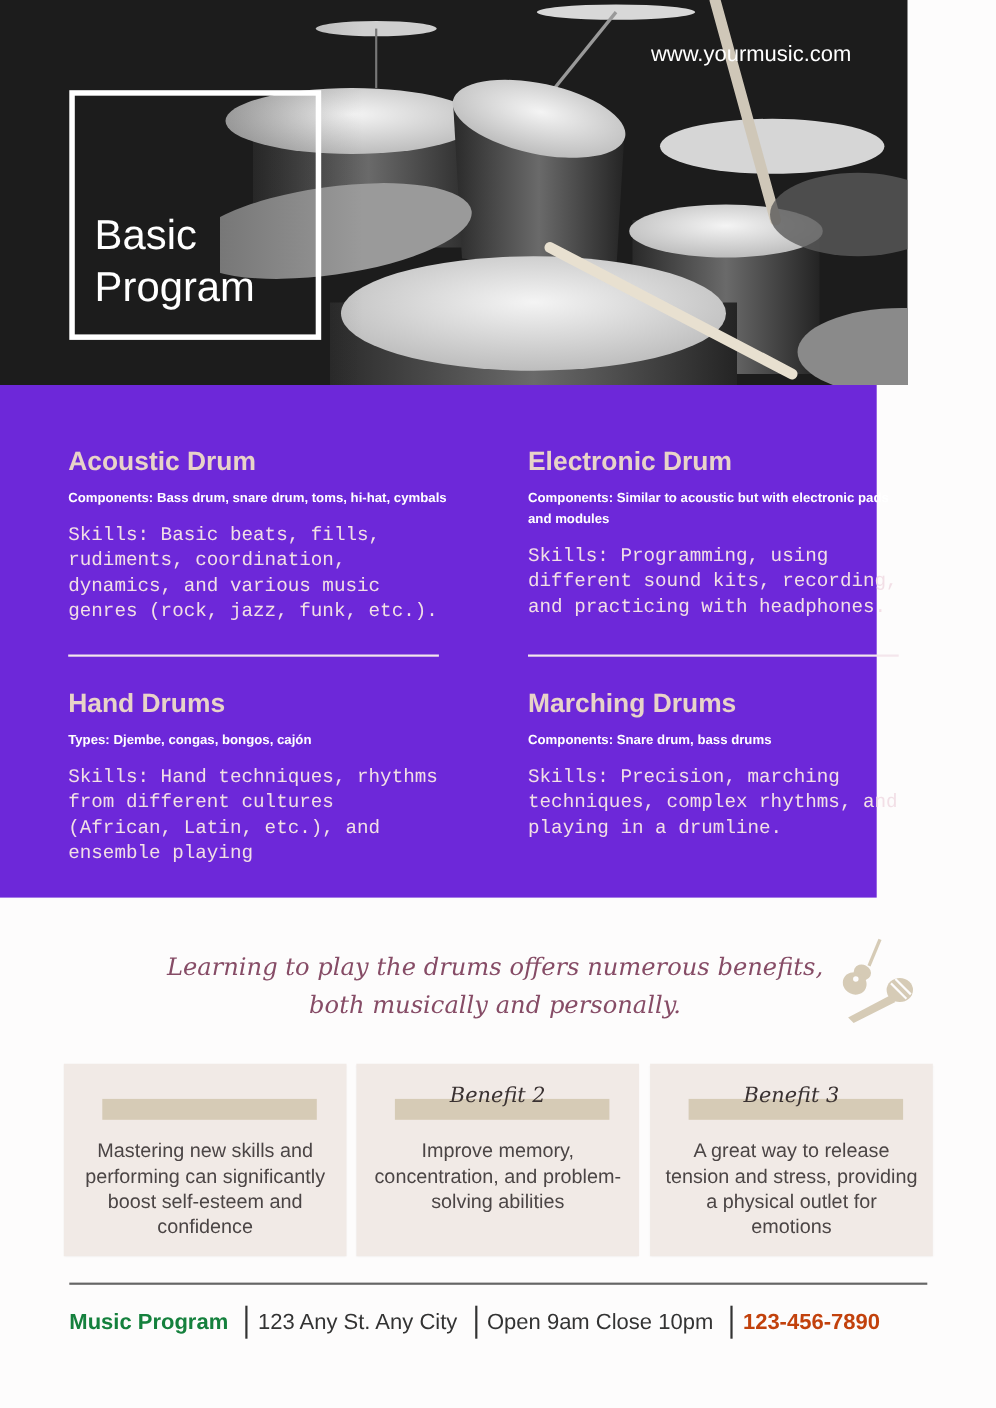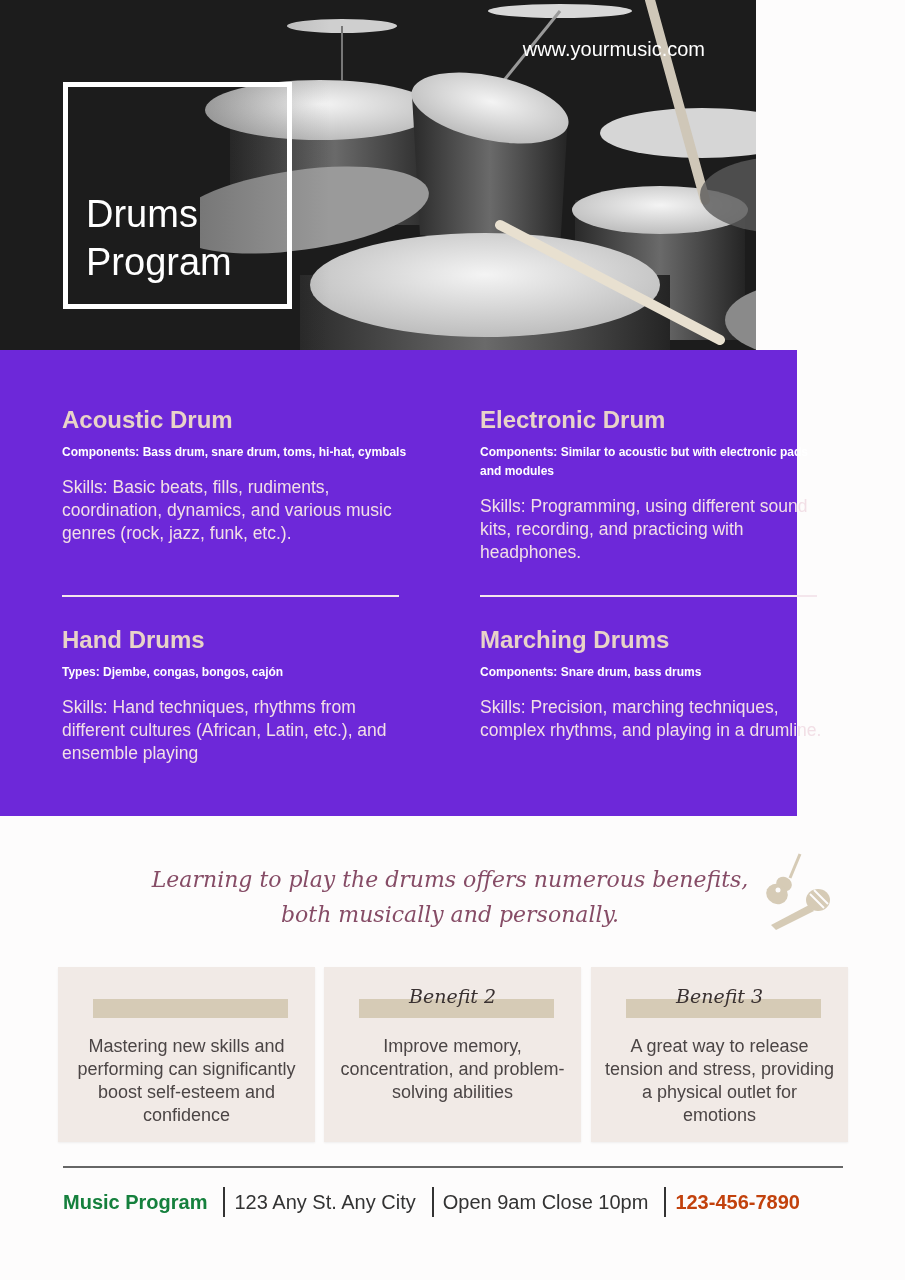"www.yourmusic.com" .hero { width: 756px -> 825px }
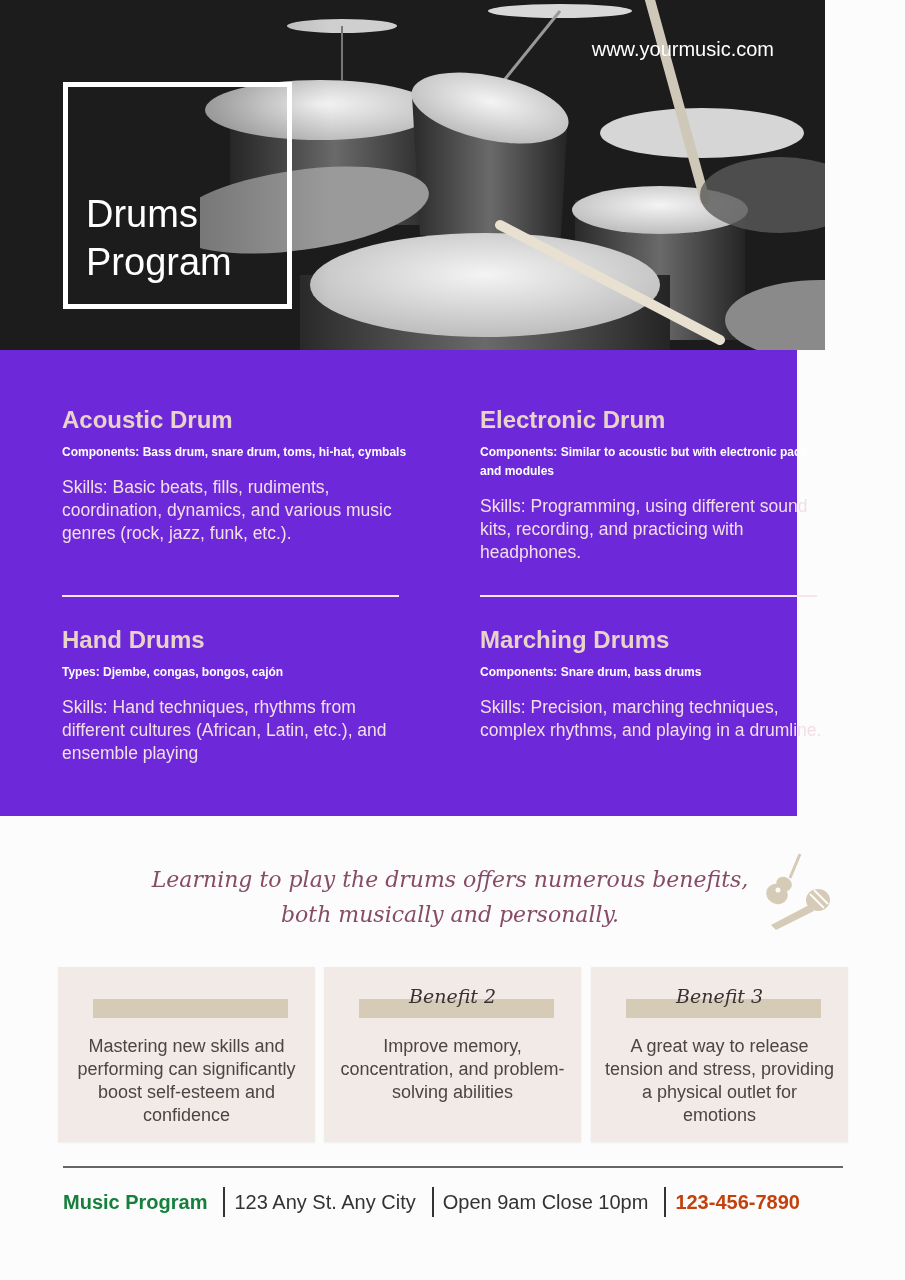"Drums" span { text: Drums -> Basic }
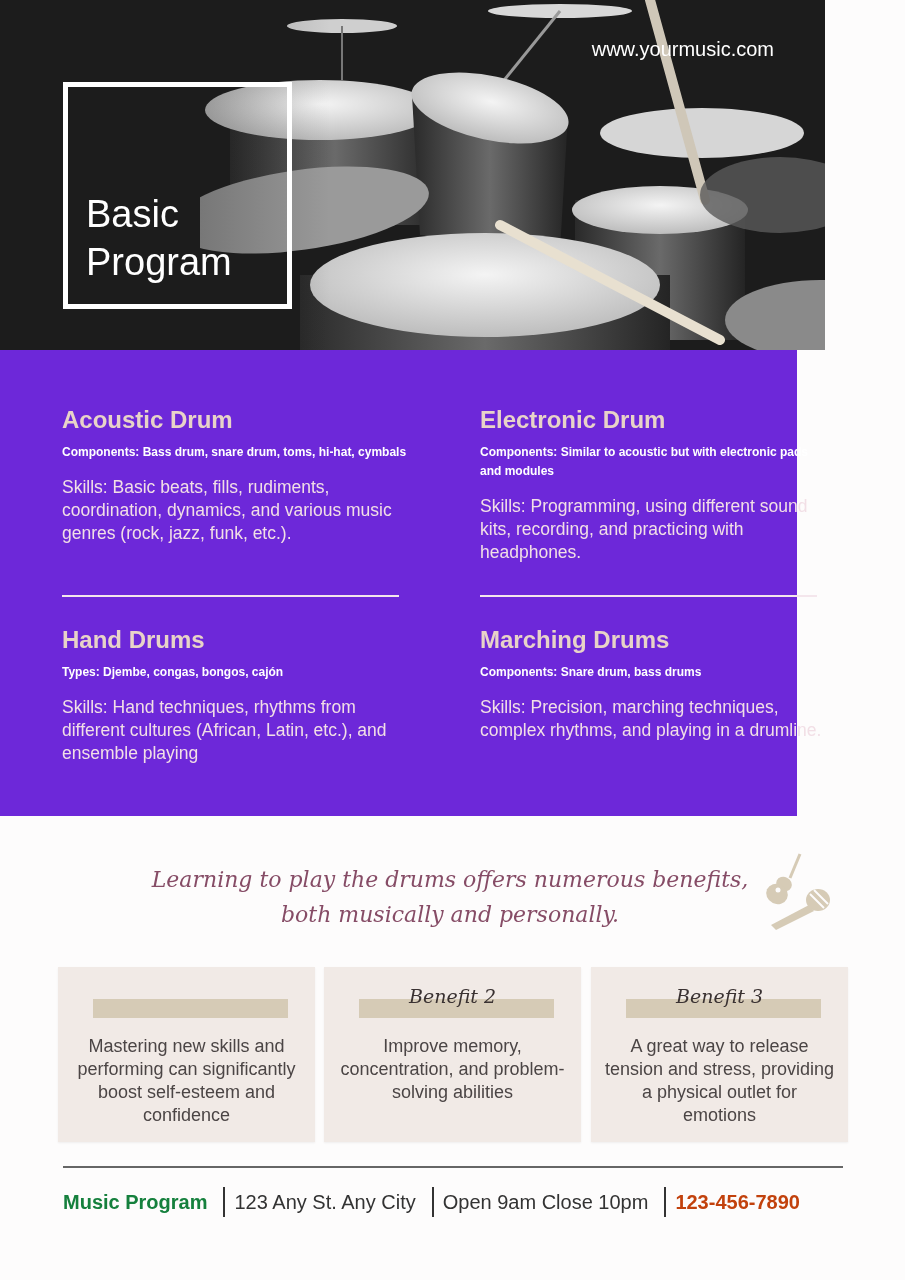"Skills: Basic beats, fills, rudiments," .card .skills { font-family: Liberation Sans, sans-serif -> Liberation Mono, monospace }
